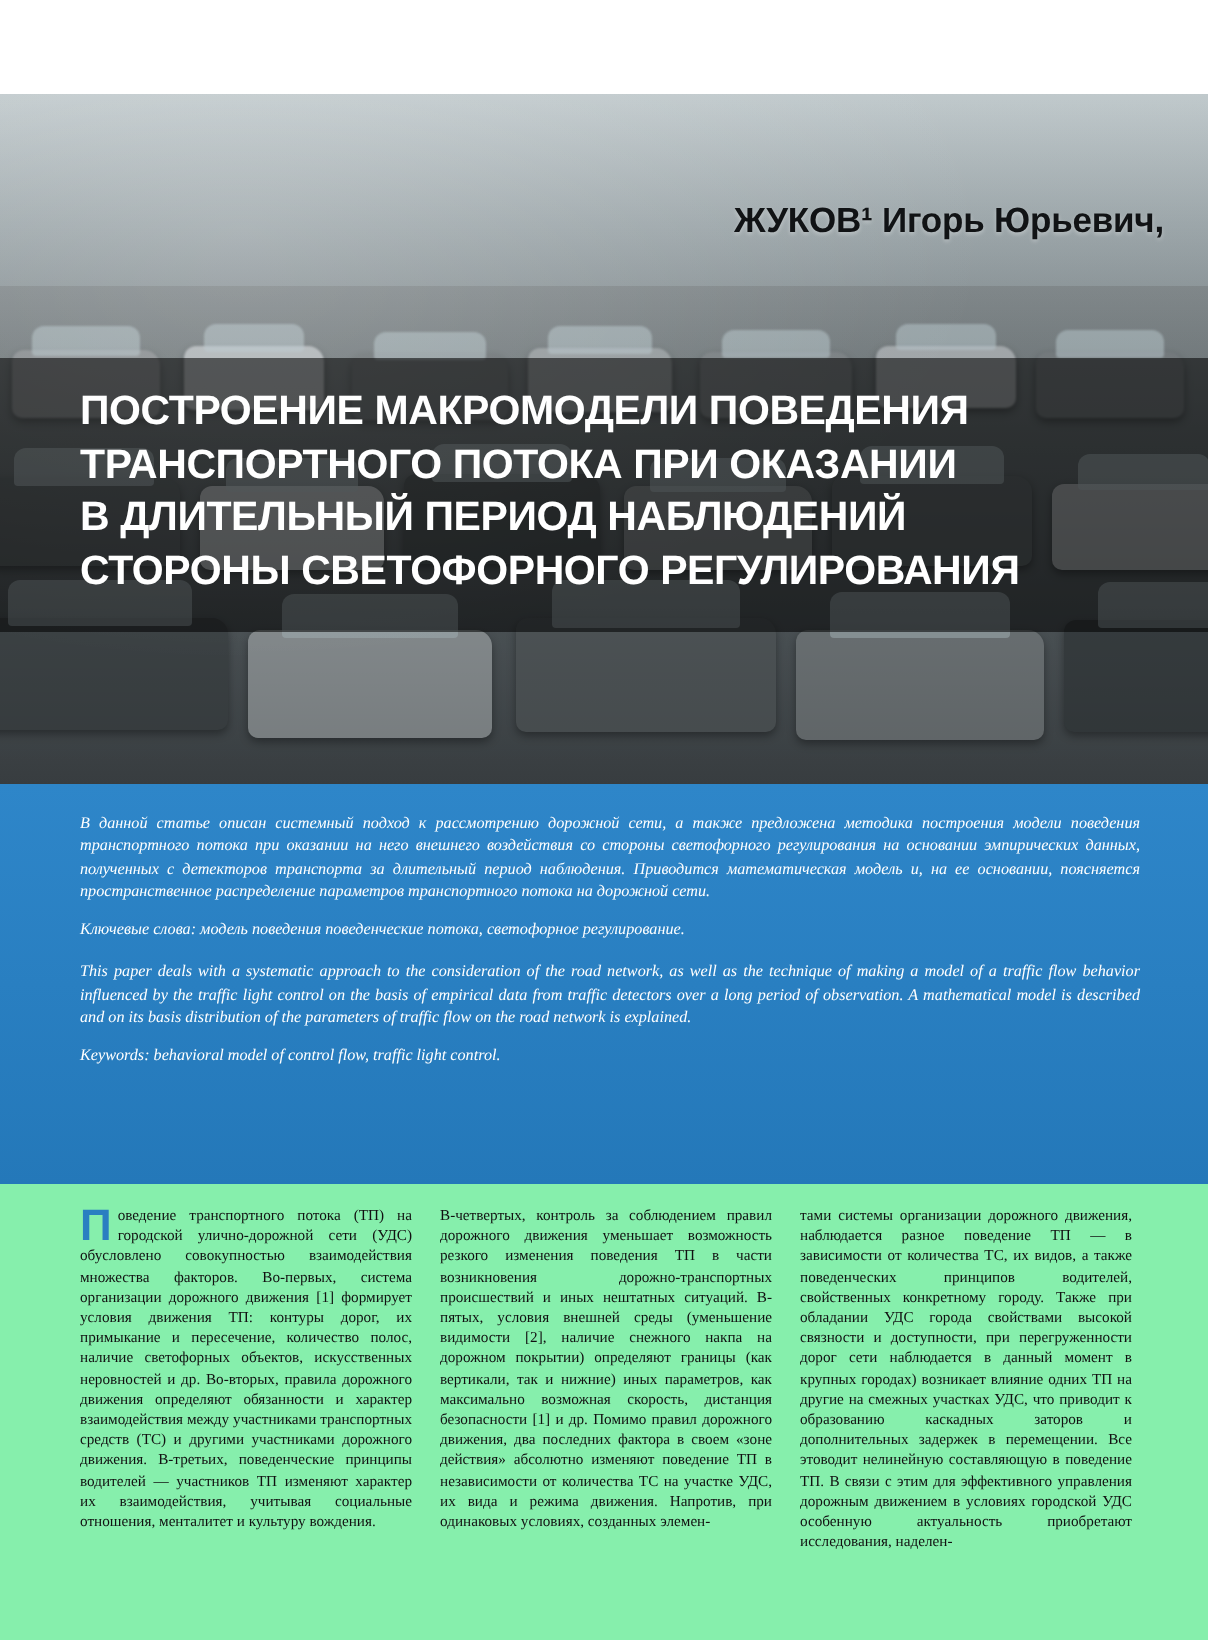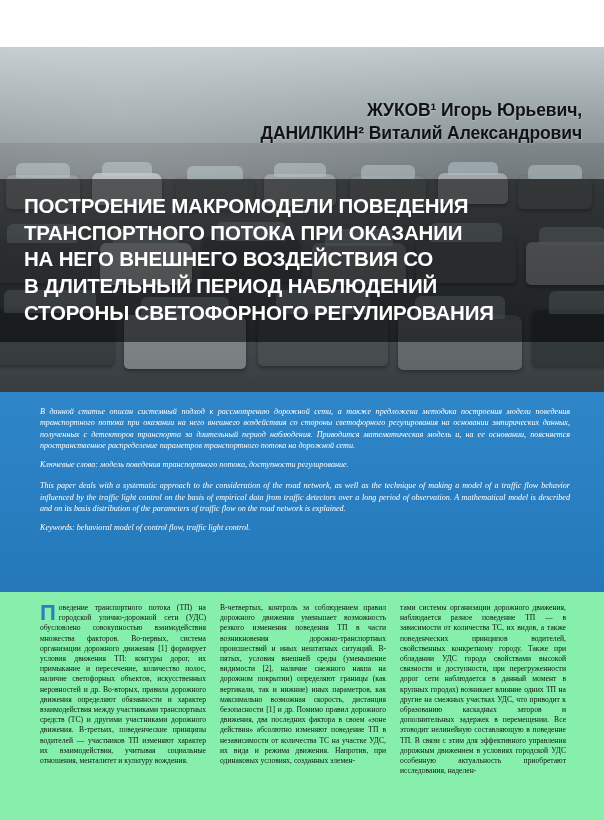"ДАНИЛКИН² Виталий Александрович" span.ln { html: <span> <span>ДАНИЛКИН² Виталий Александрович</span> </span> -> none }
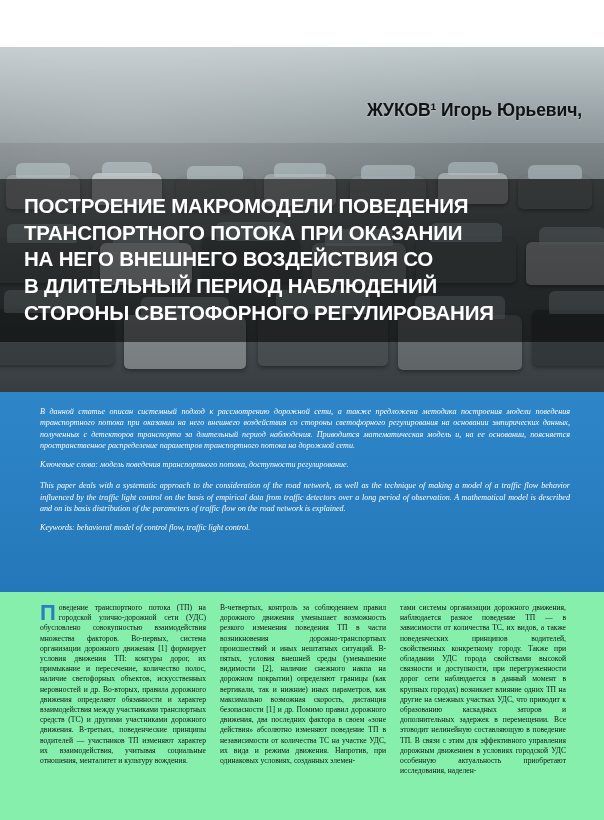"ПОСТРОЕНИЕ МАКРОМОДЕЛИ ПОВЕДЕНИЯ" .title-block { padding: 14px 30px 16px 24px -> 14px 30px 16px 40px }
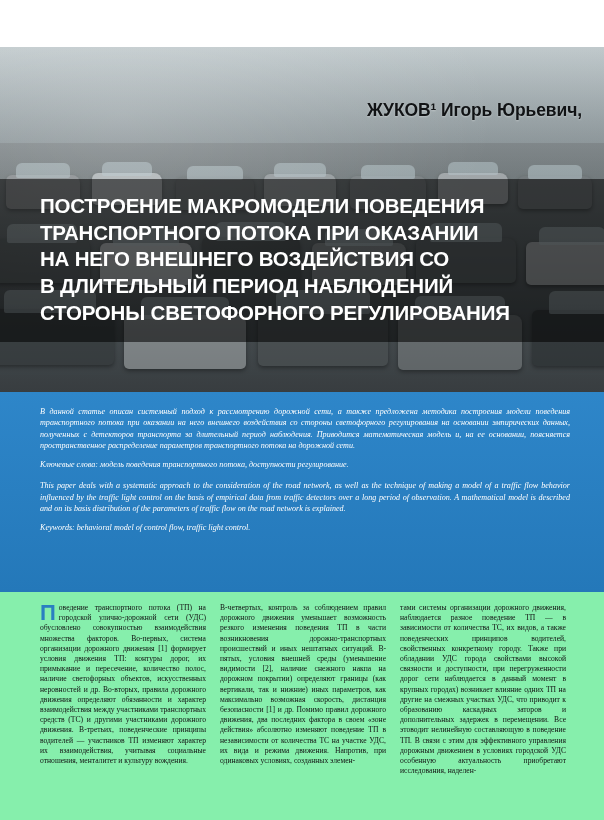"НА НЕГО ВНЕШНЕГО ВОЗДЕЙСТВИЯ СО" span.tl { html: <span>НА НЕГО ВНЕШНЕГО ВОЗДЕЙСТВИЯ СО</span> -> none }
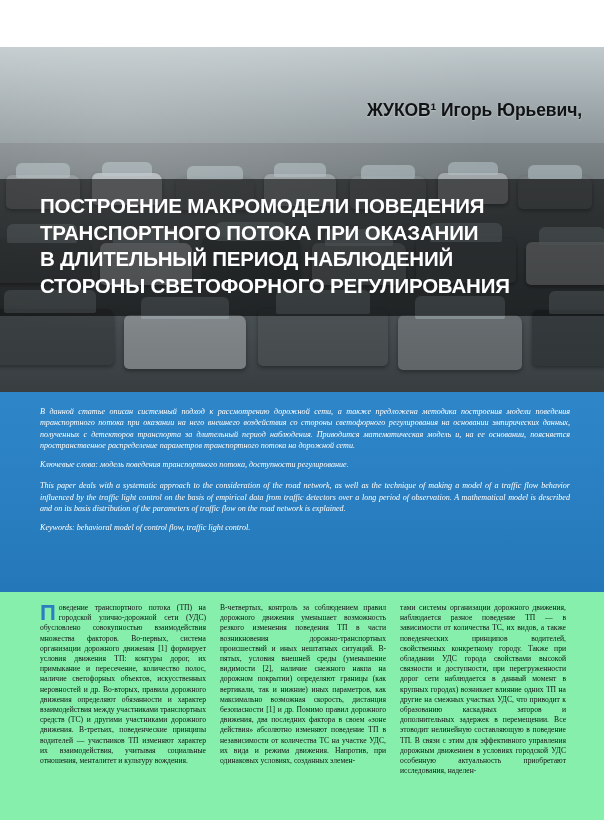"Ключевые слова: модель поведения" p.kw { text: транспортного потока, доступности -> поведенческие потока, светофорное }
